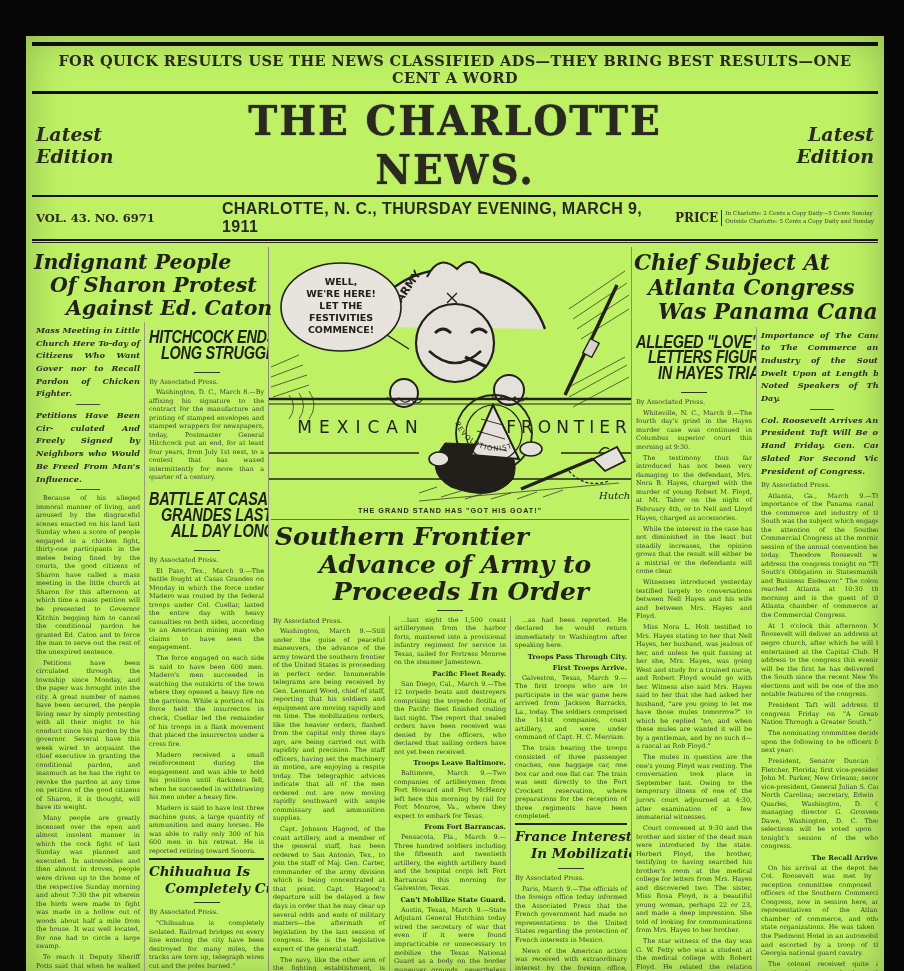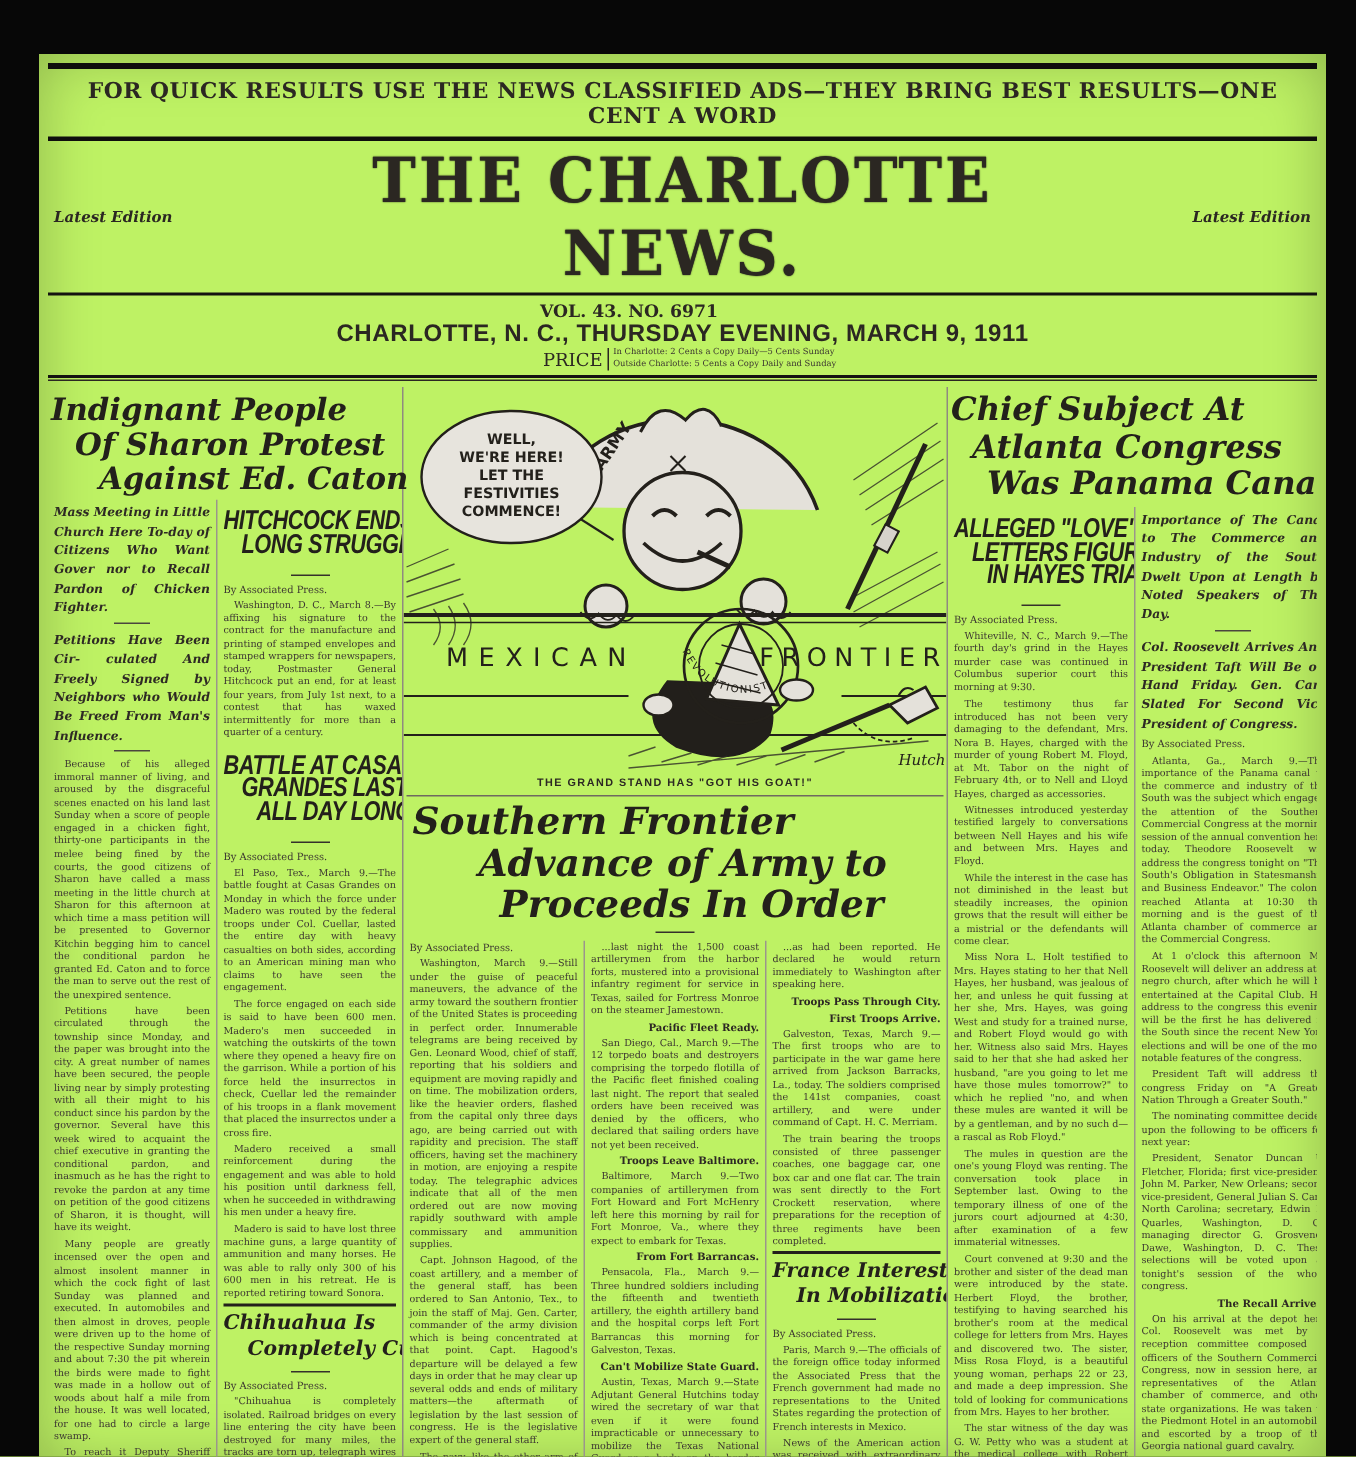"Latest Edition" .edition { font-size: 10px -> 19px }
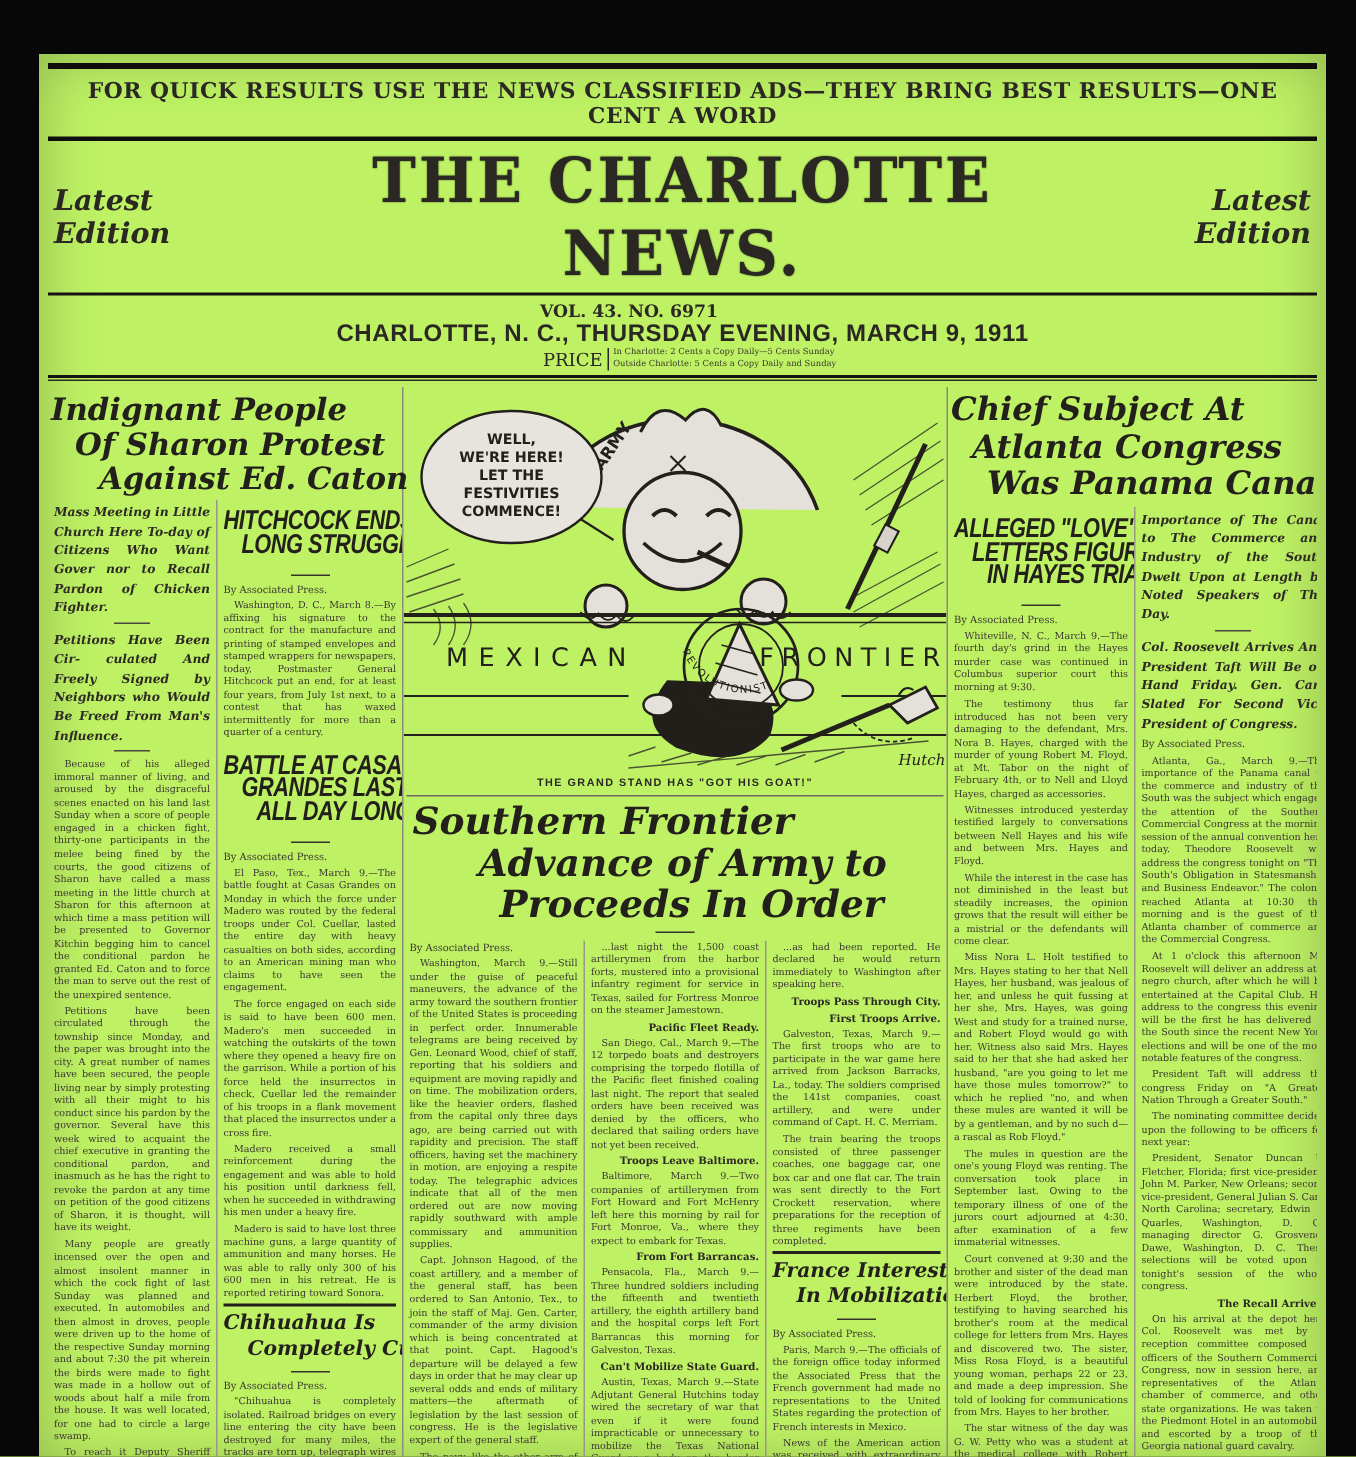"VOL. 43. NO. 6971" .date-row { flex-direction: column -> none }
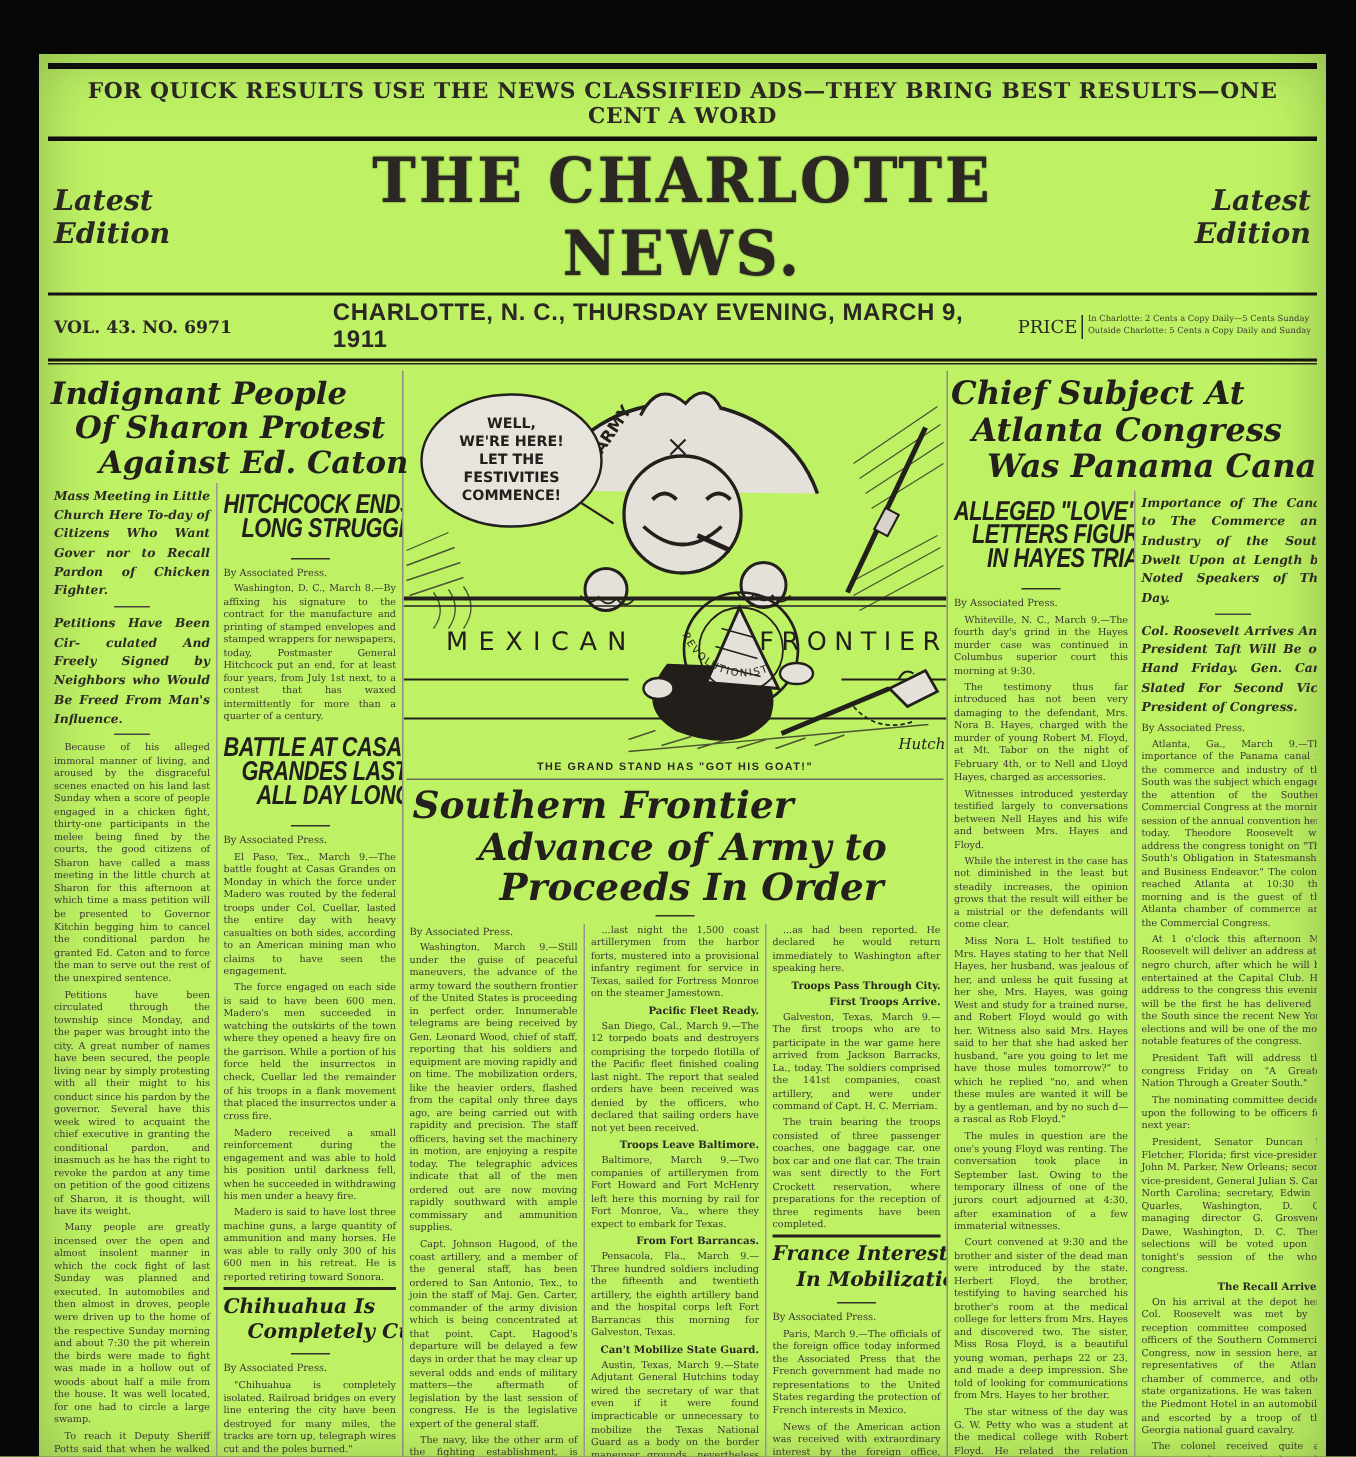"PRICE" .price .lbl { font-weight: normal -> bold }
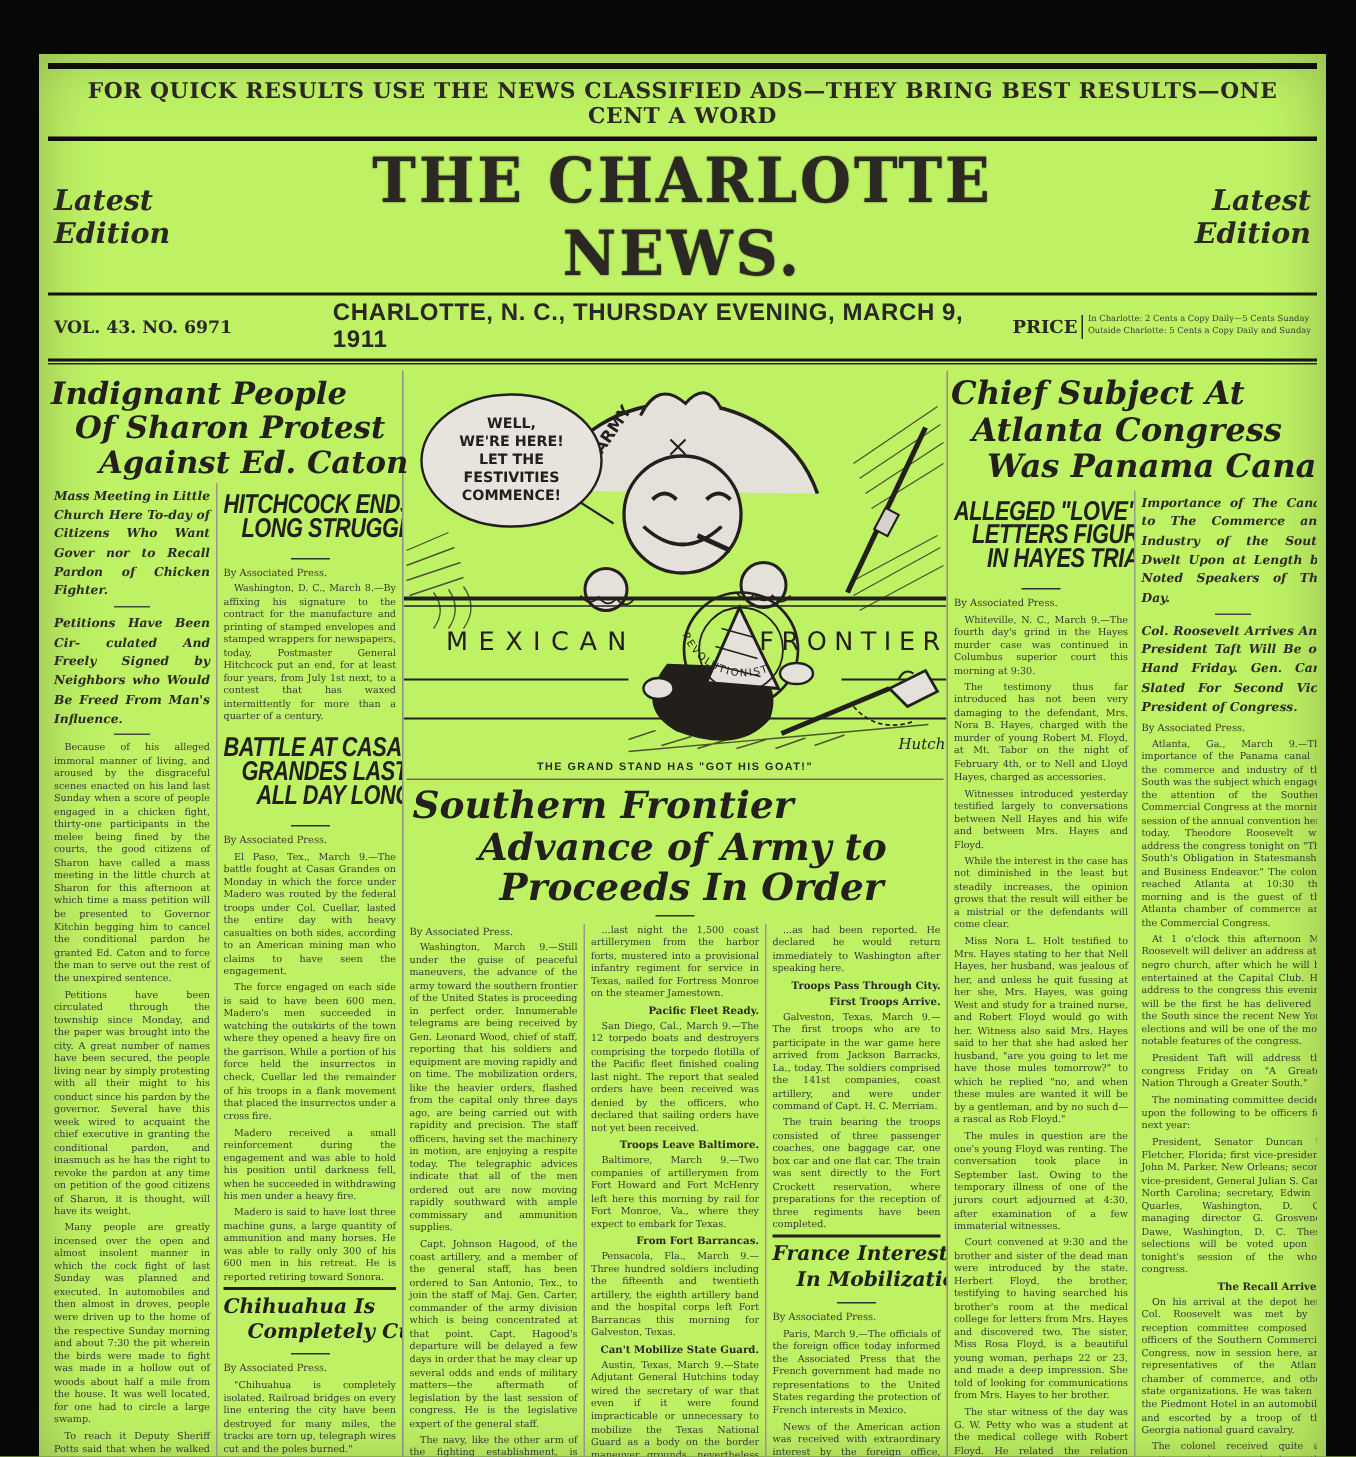"Witnesses introduced yesterday testified" p.p { order: before "While the interest in the" -> after "While the interest in the" }
